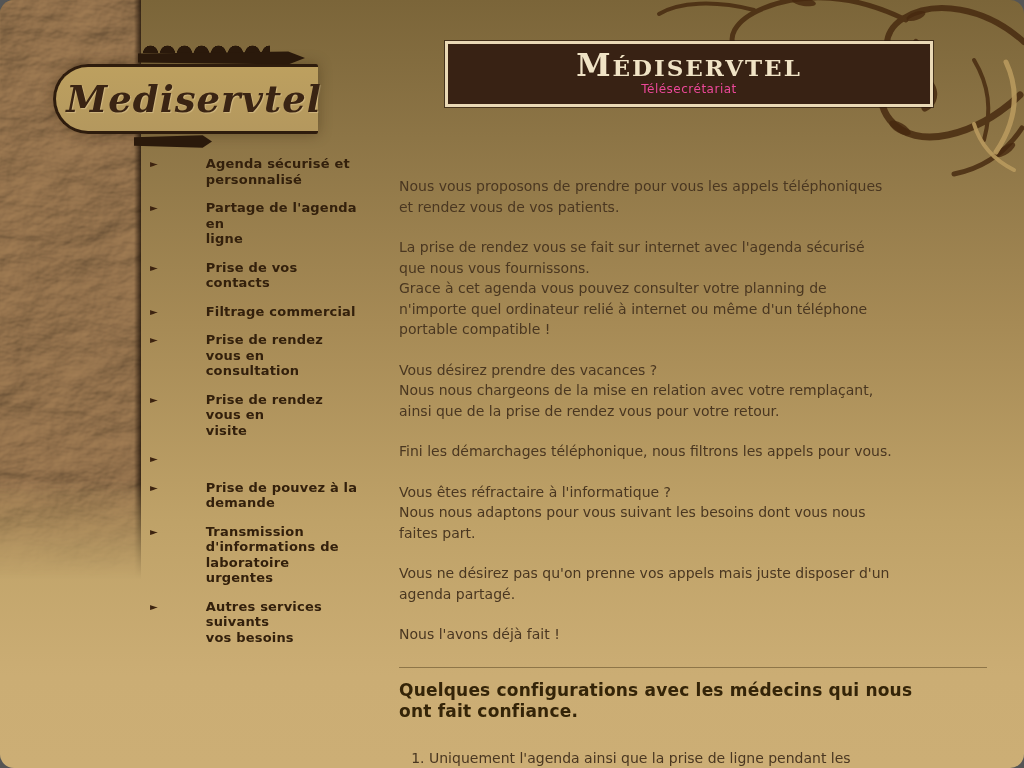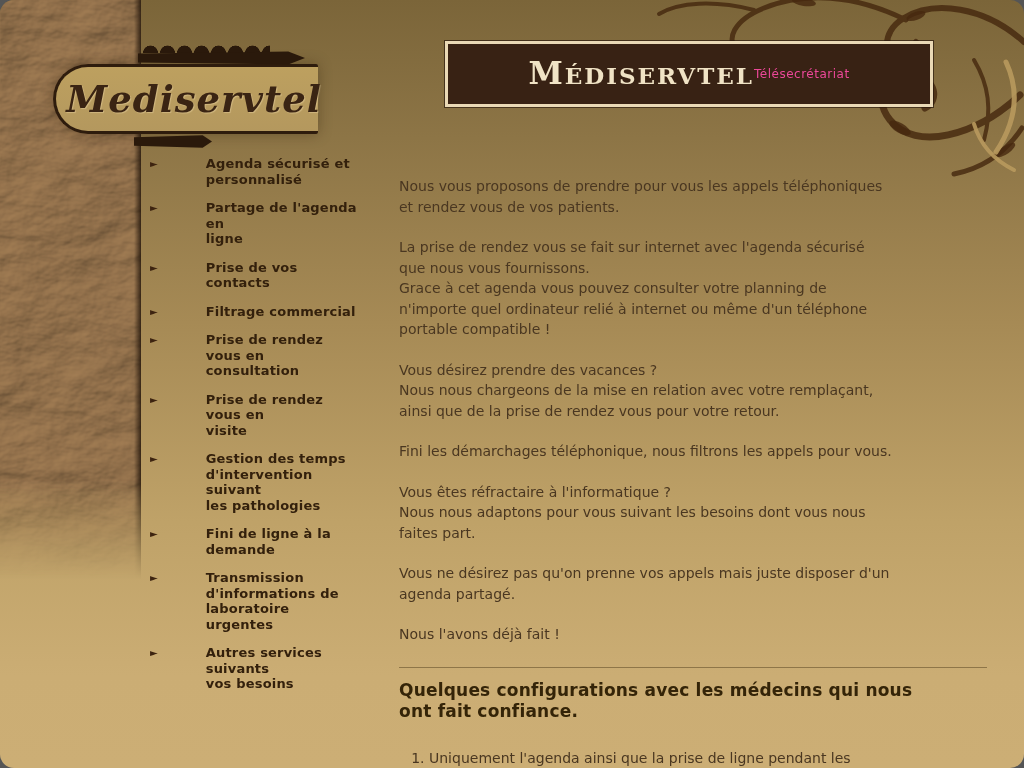"MÉDISERVTEL" .banner { flex-direction: none -> column }
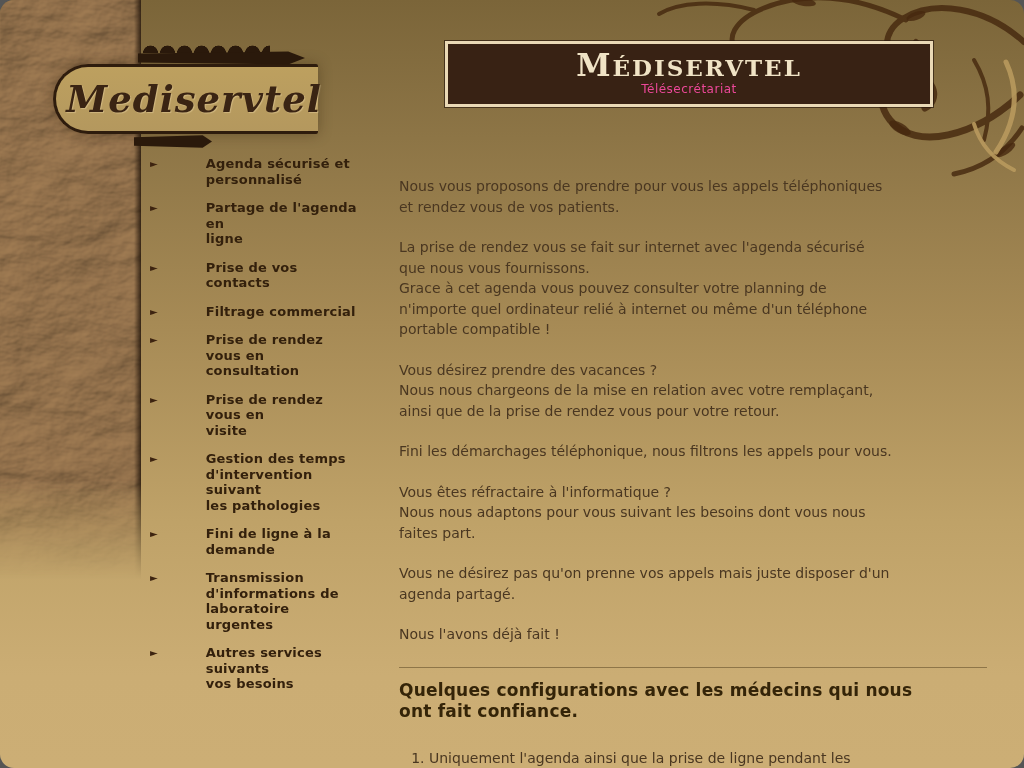"Gestion des temps" span.menu-label { html: <span>Gestion des temps d'intervention suivant les pathologies</span> -> none }
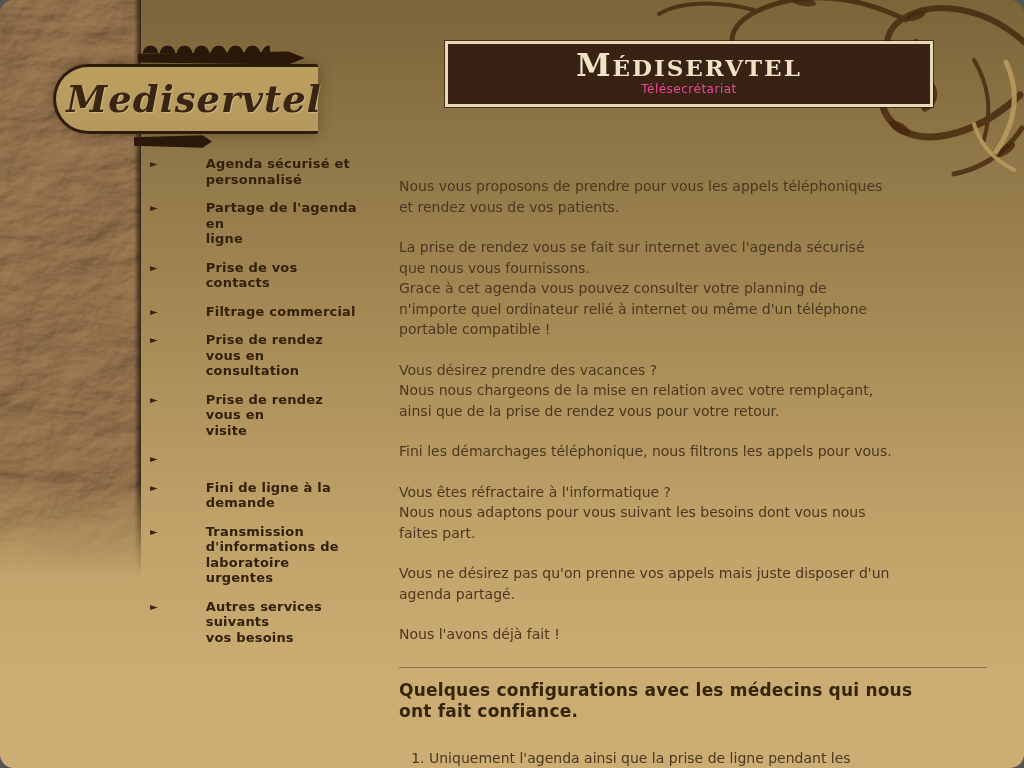"Fini de ligne à la" span.menu-label { text: Fini de ligne -> Prise de pouvez }
